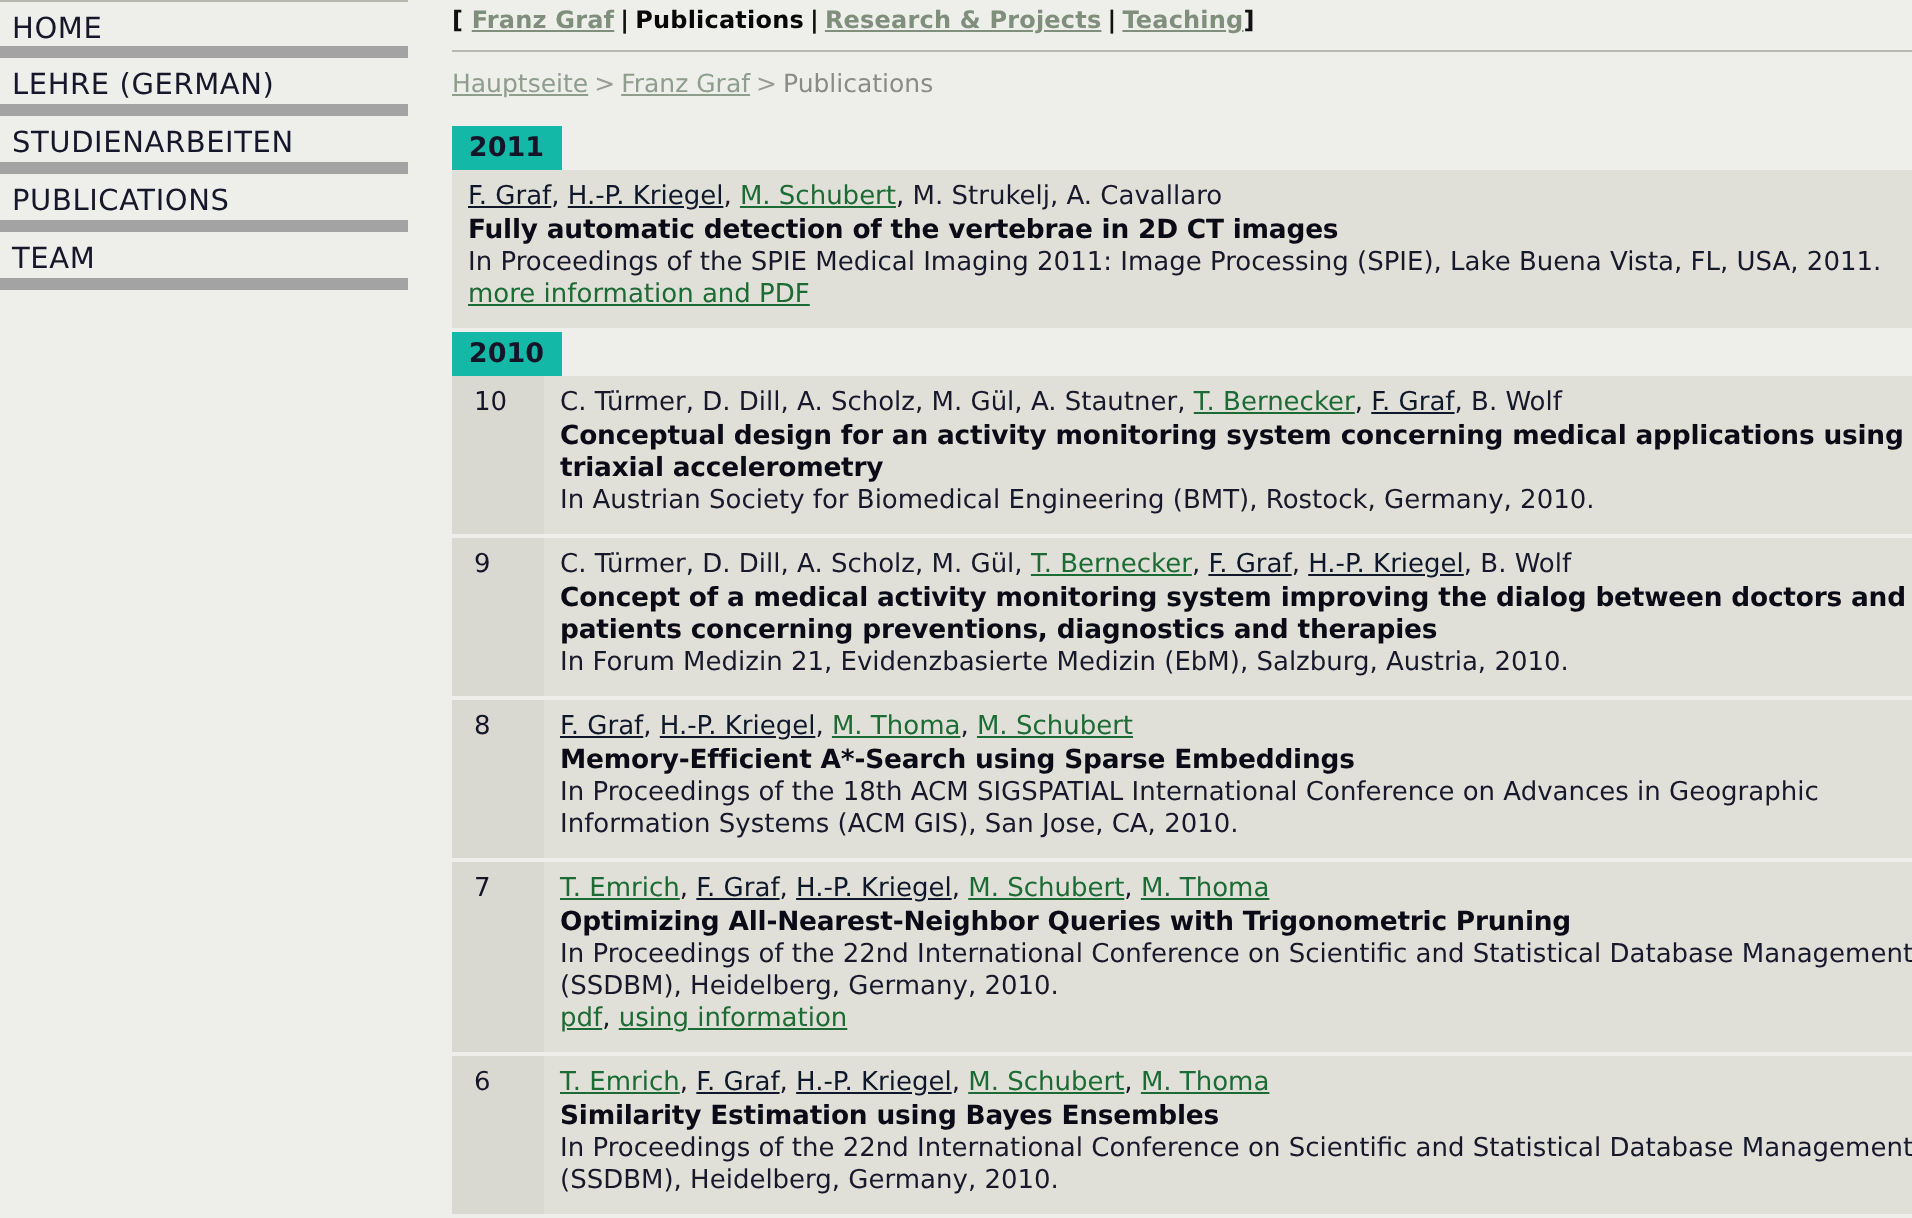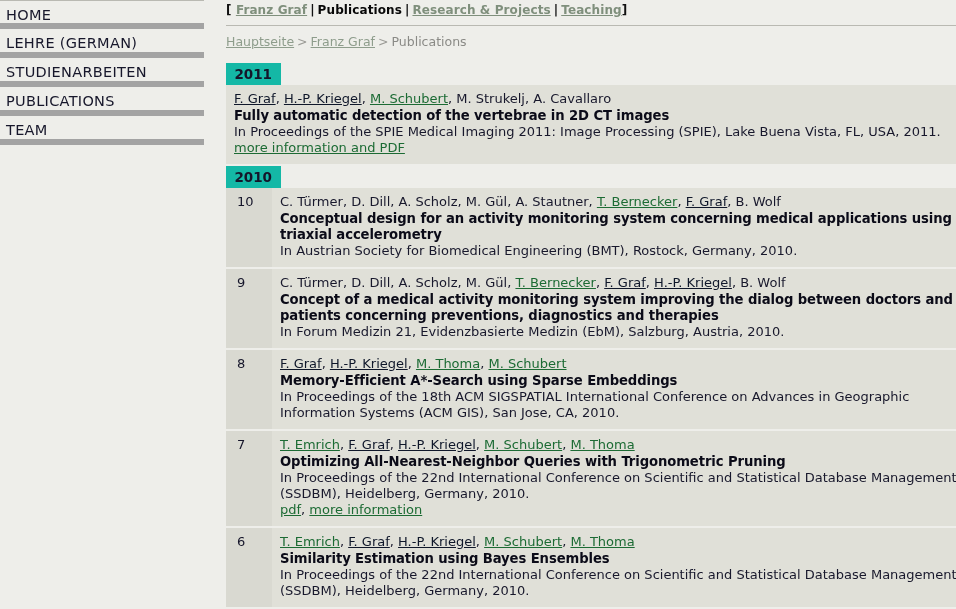"more information" a.reslink { text: more -> using }
